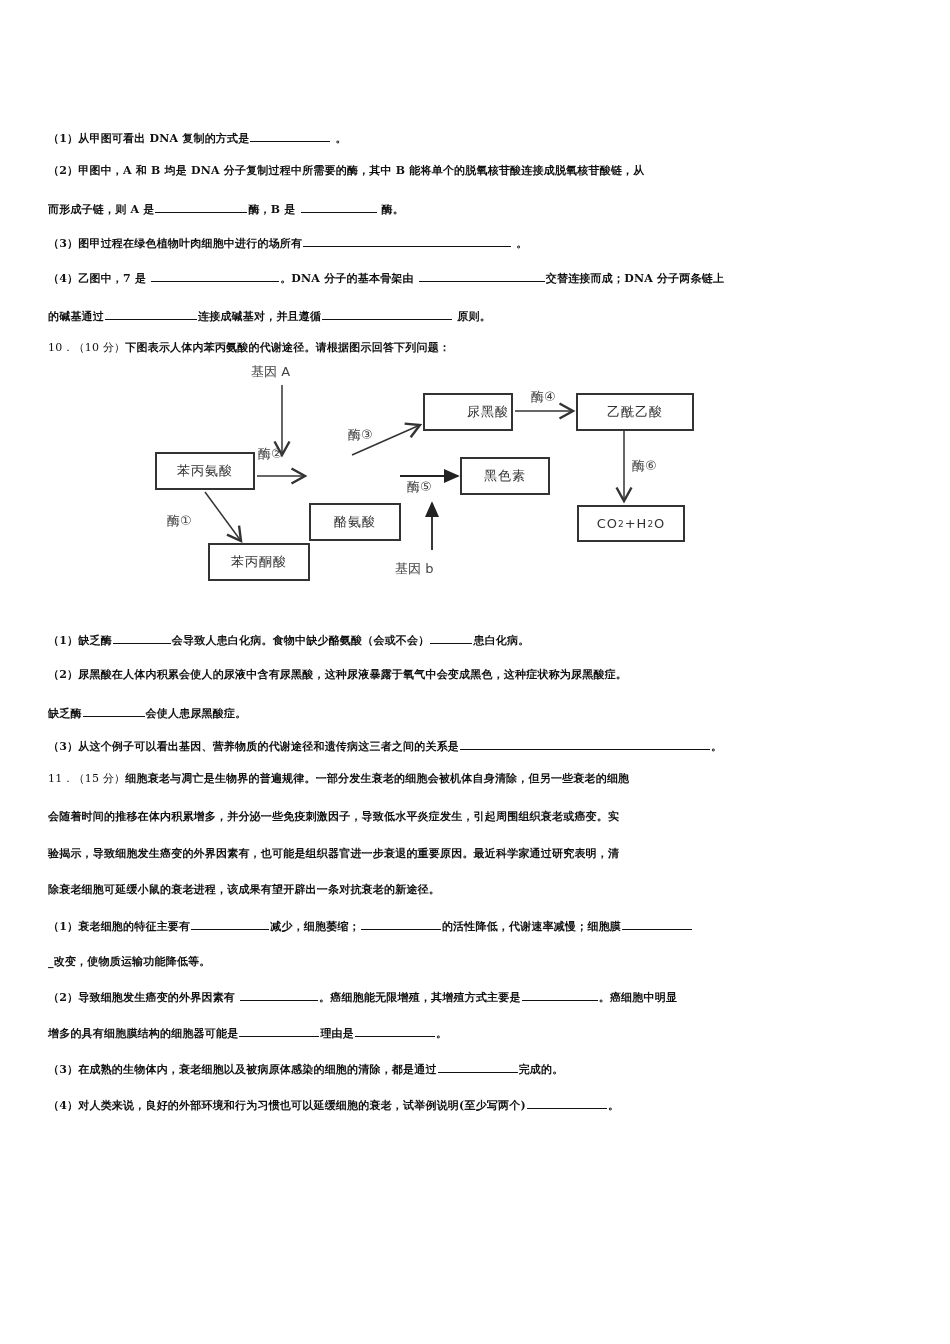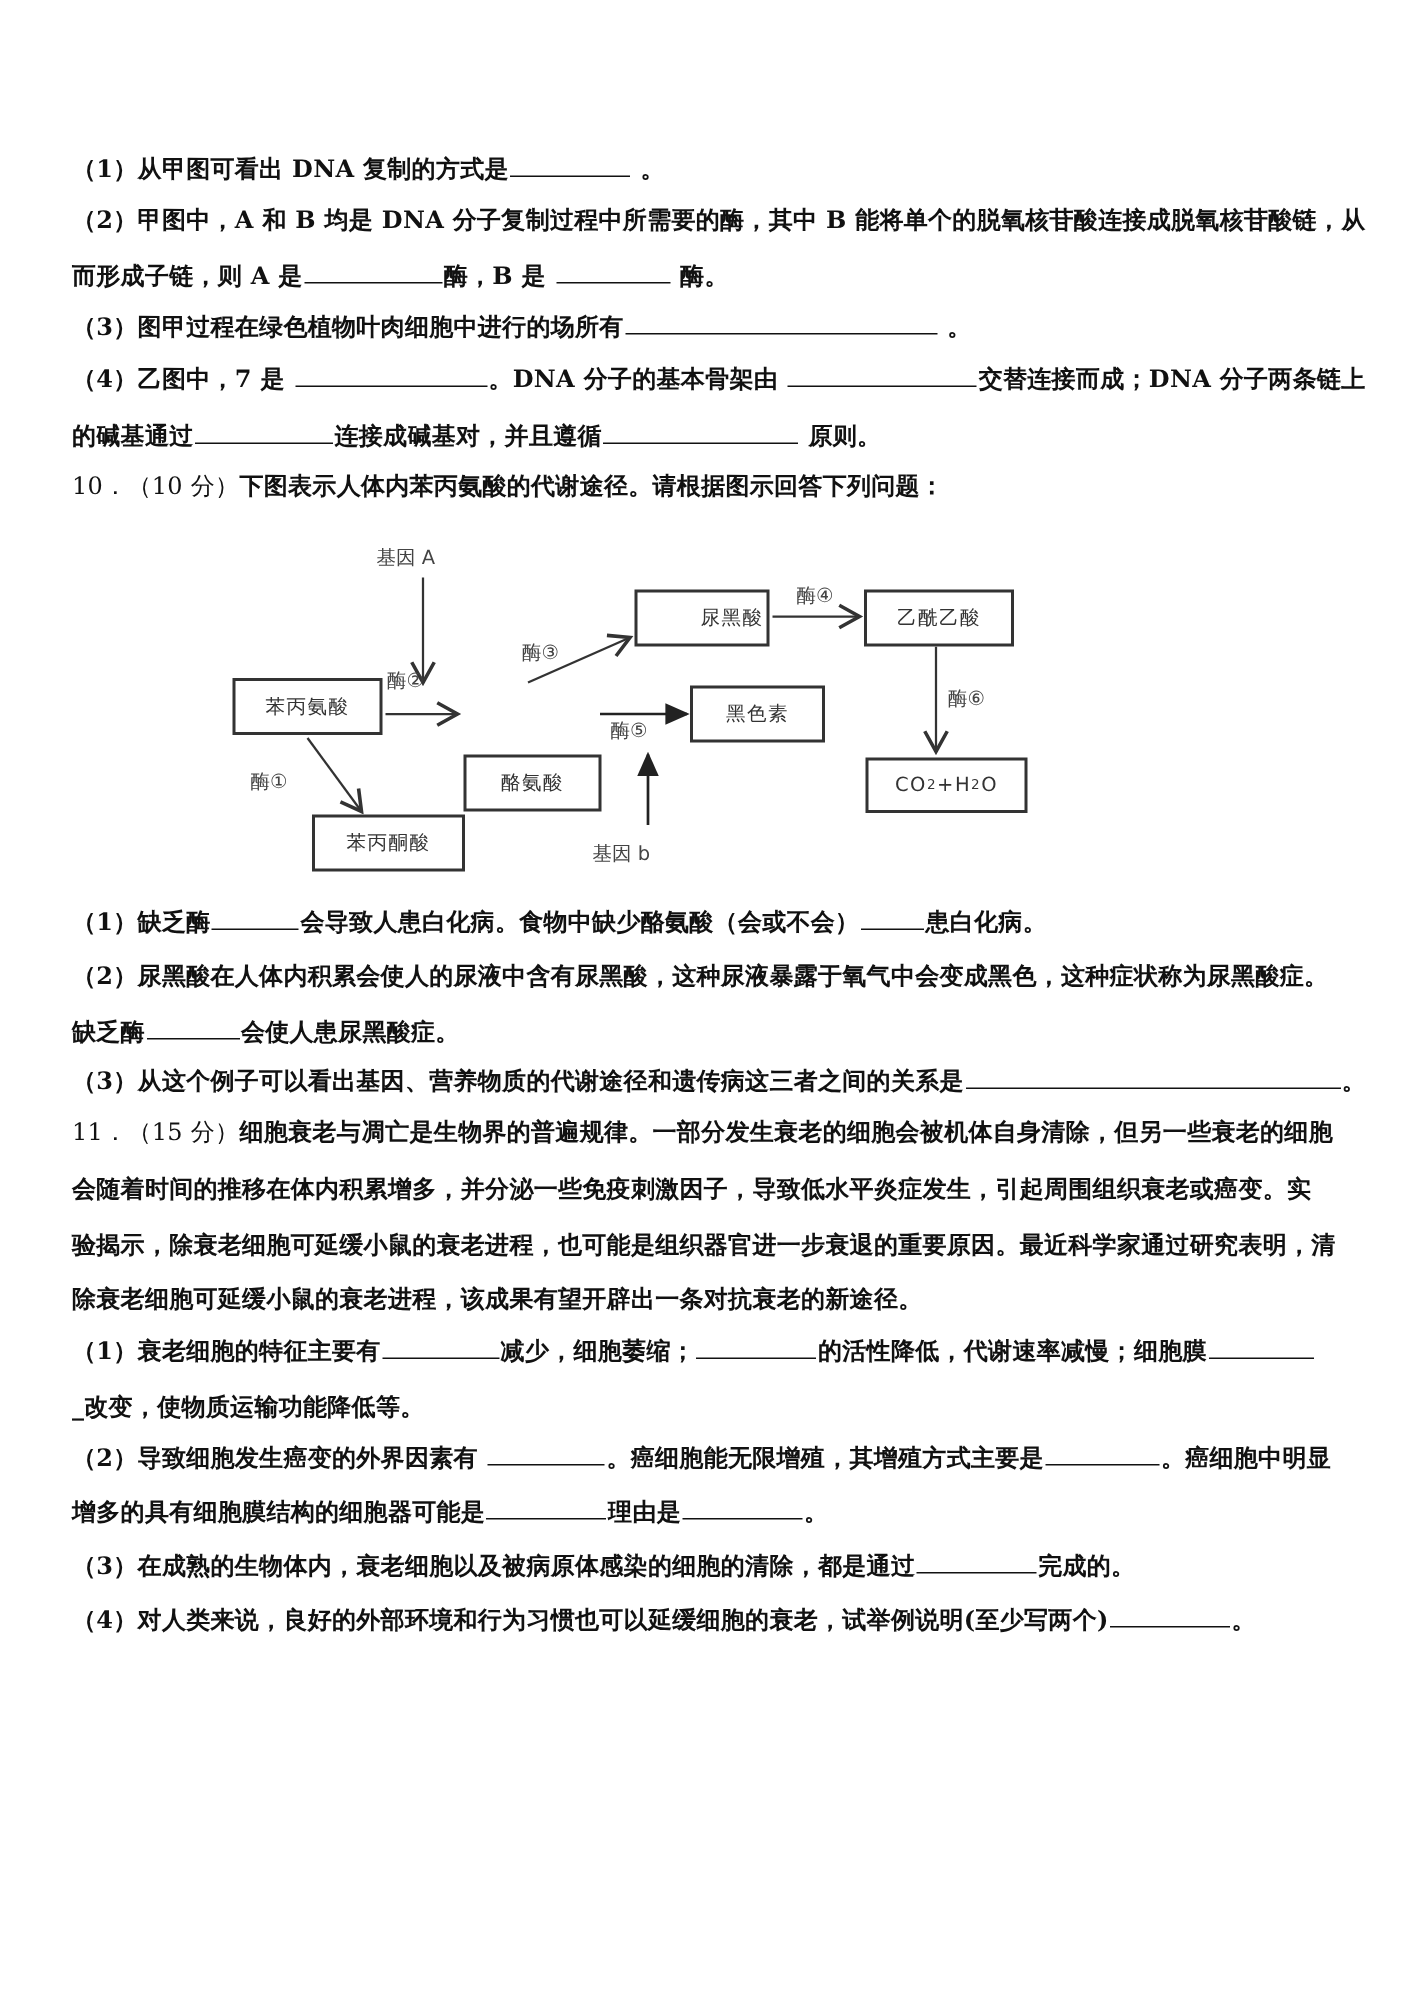"（1）从甲图可看出 DNA 复制的方式是 。" .line { font-size: 16px -> 11px; margin-top: none -> 24px }
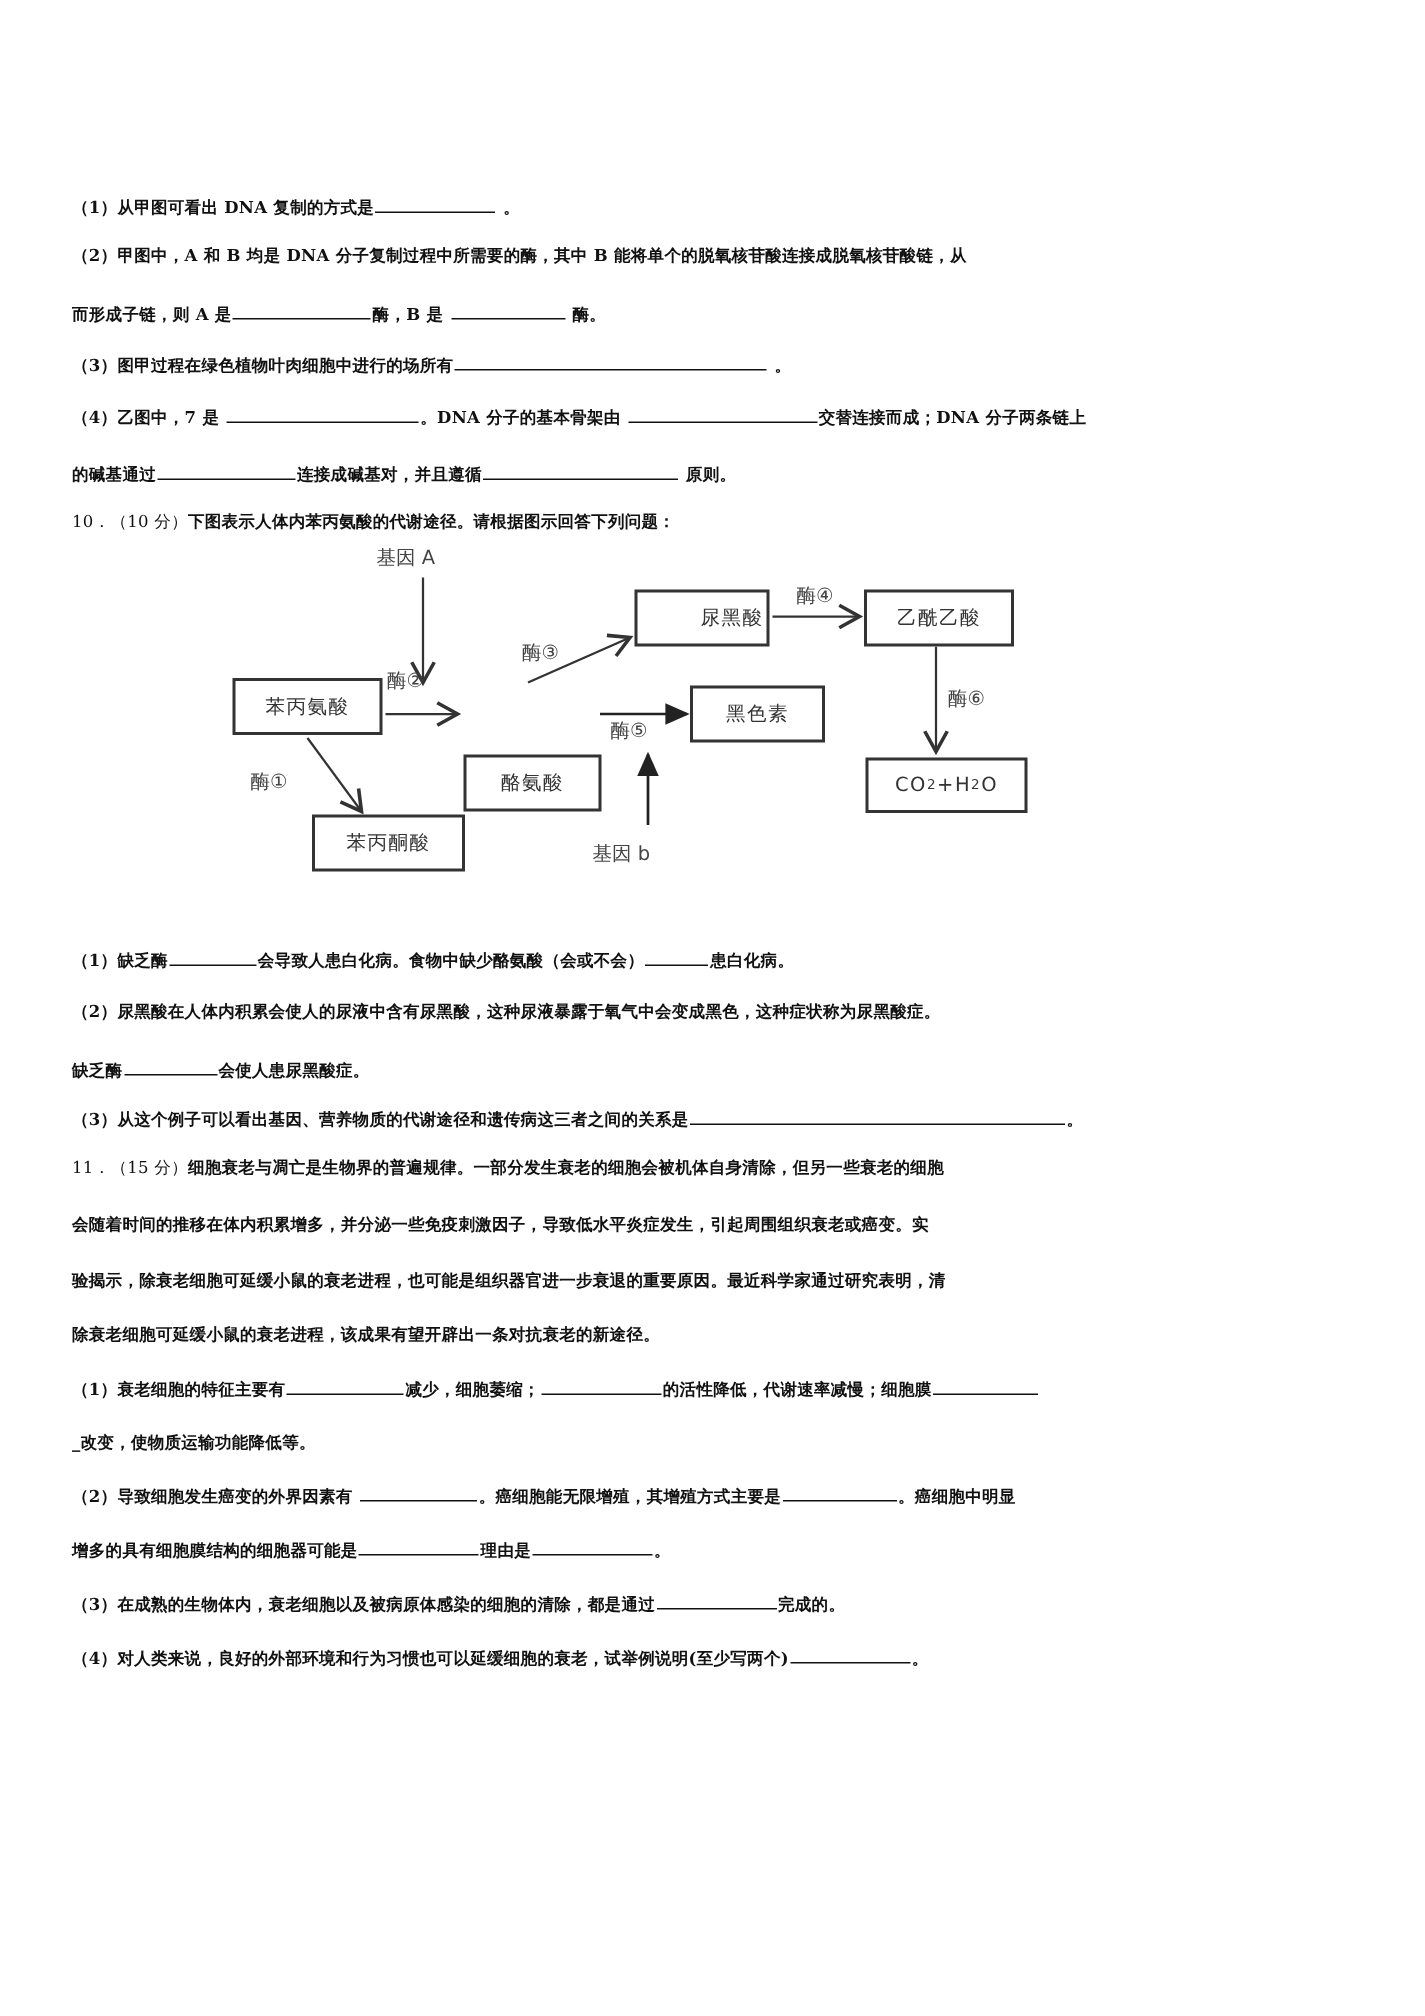"乙酰乙酸" div.dbox { width: 100px -> 118px }
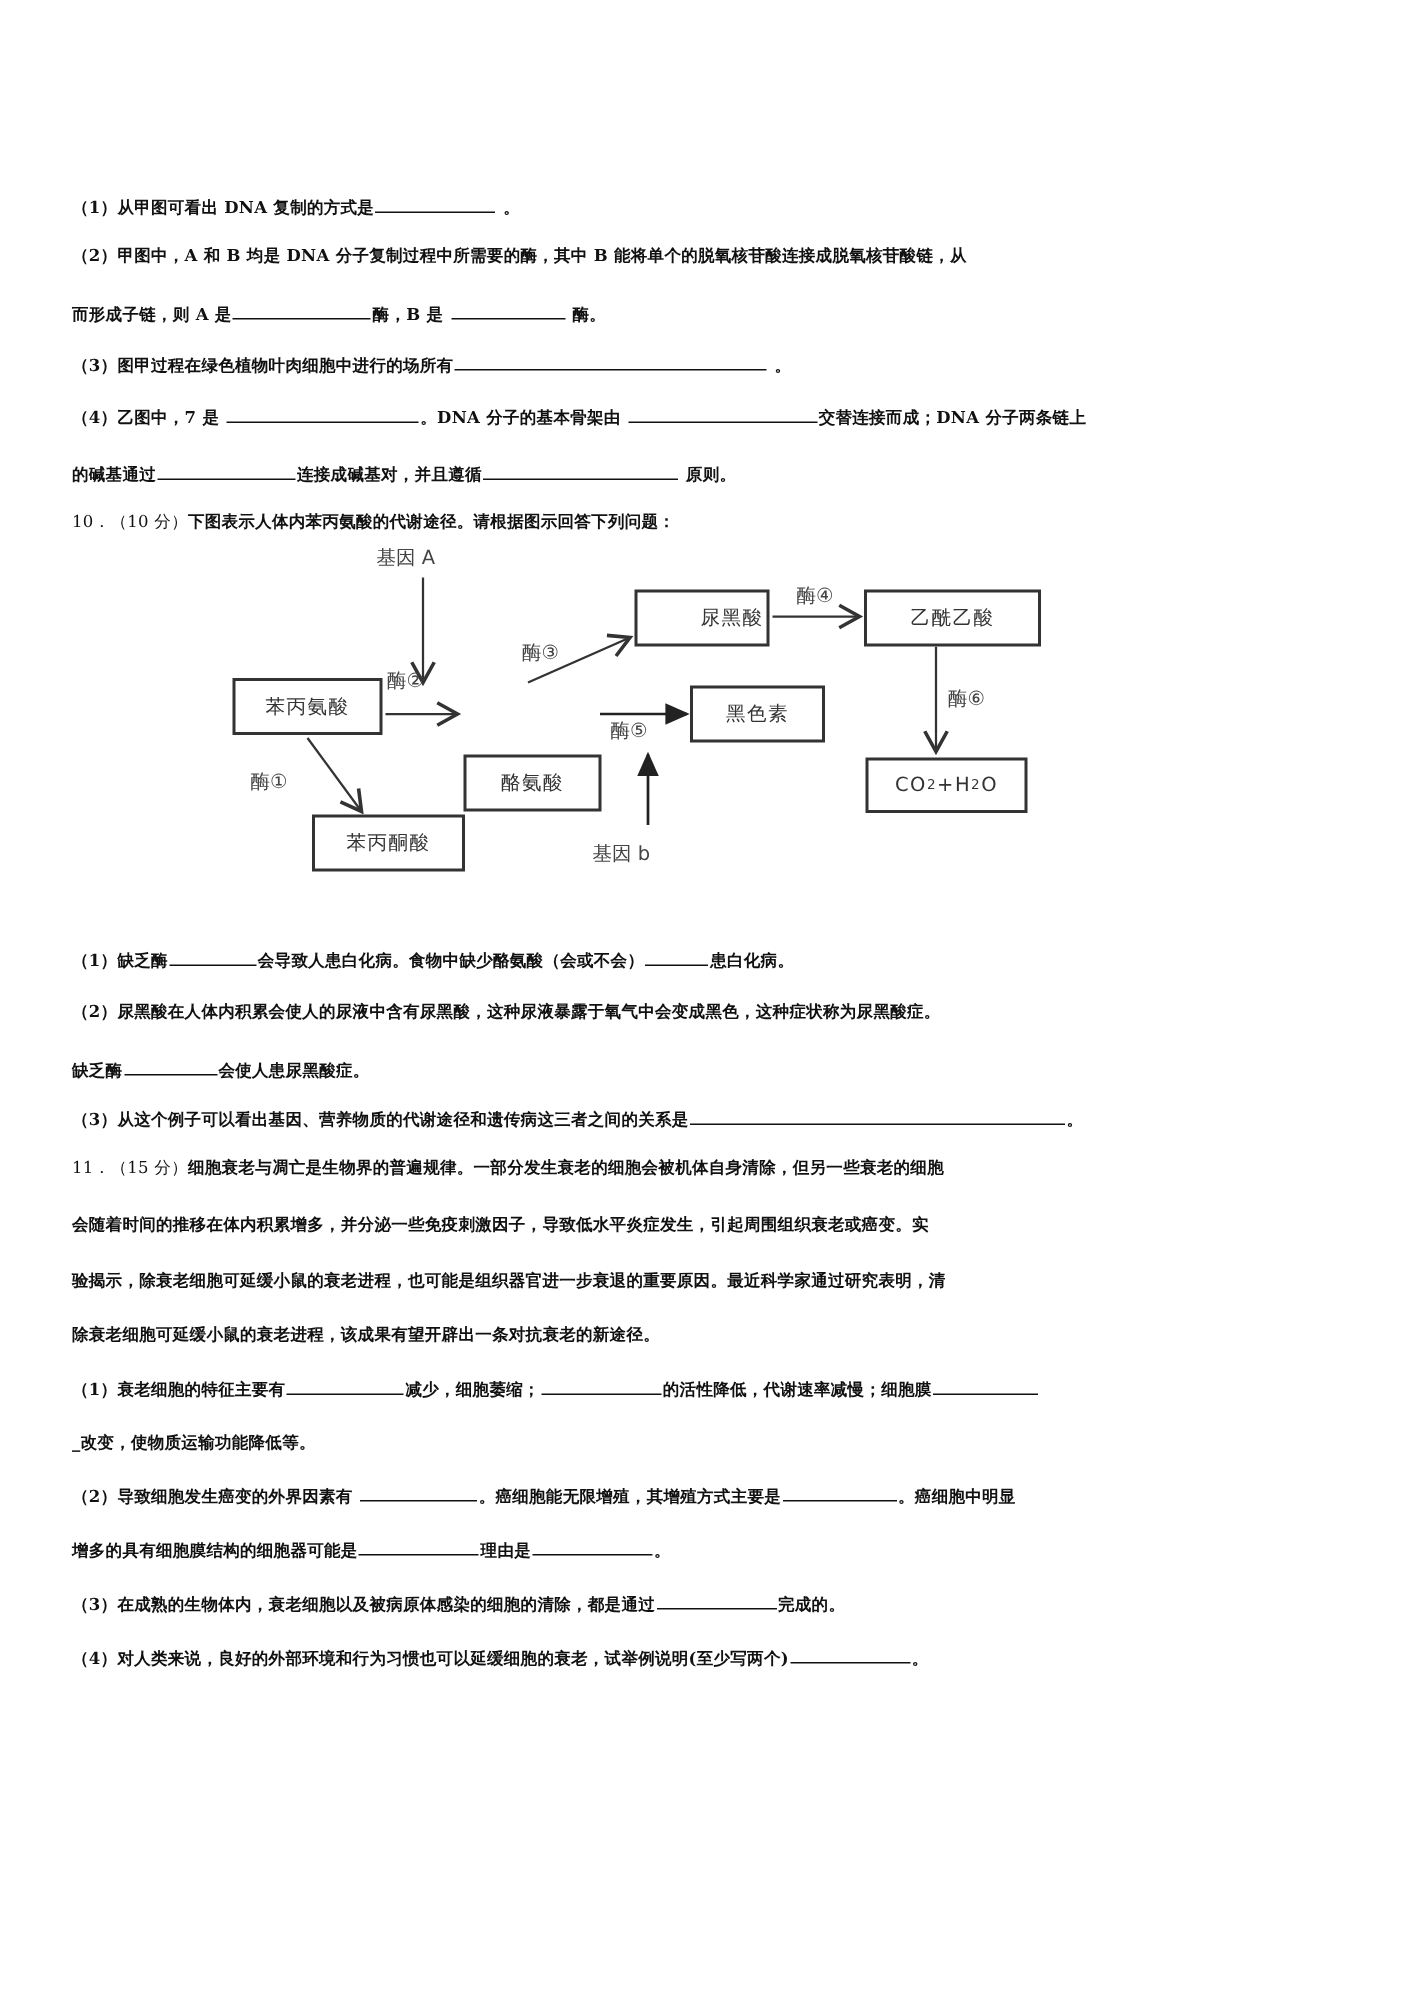"验揭示，除衰老细胞可延缓小鼠的衰老进程，也可能是组织器官进一步衰退的重要原因。最" span { text: 除衰老细胞可延缓小鼠的衰老进程 -> 导致细胞发生癌变的外界因素有 }
